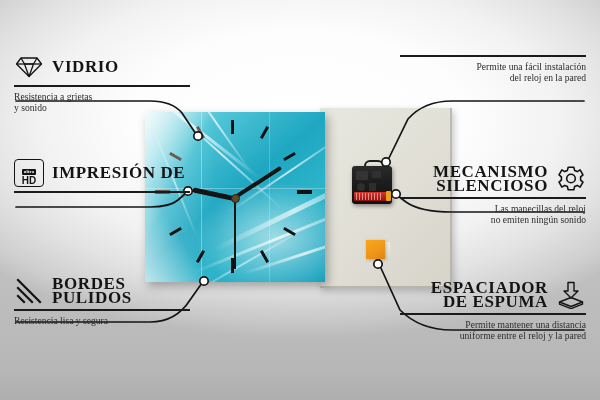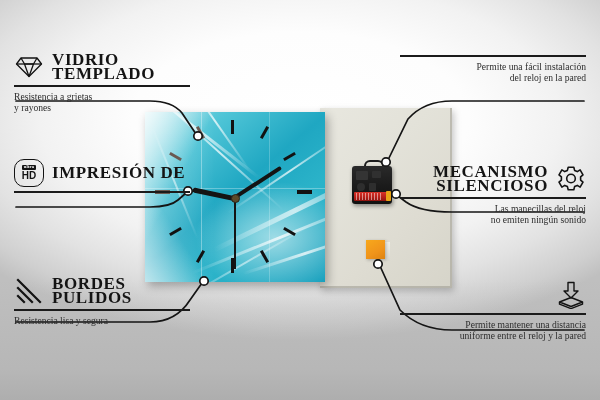"TEMPLADO" span { html: <span>TEMPLADO</span> -> none }
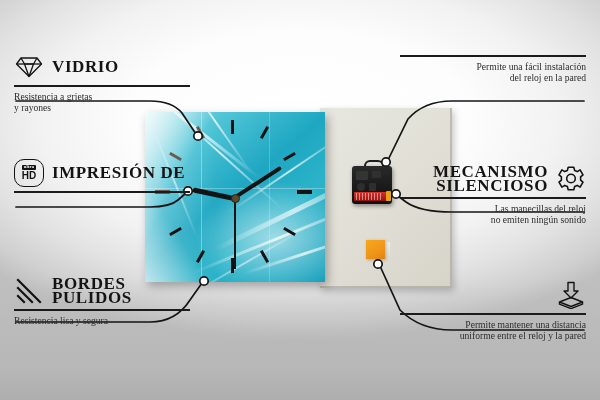"Resistencia a grietas" div.desc { text: rayones -> sonido }
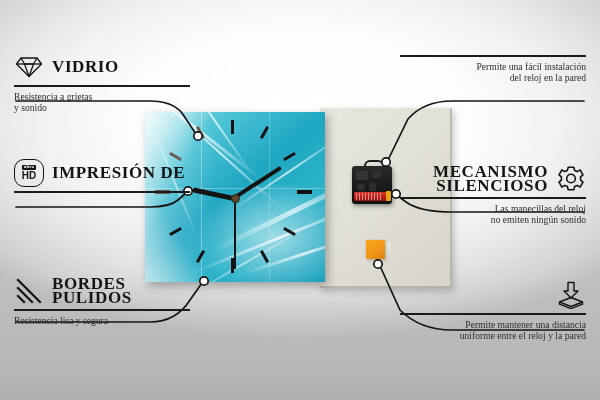"HD" .hd-badge { border-radius: 10px -> 4px; justify-content: center -> flex-end }
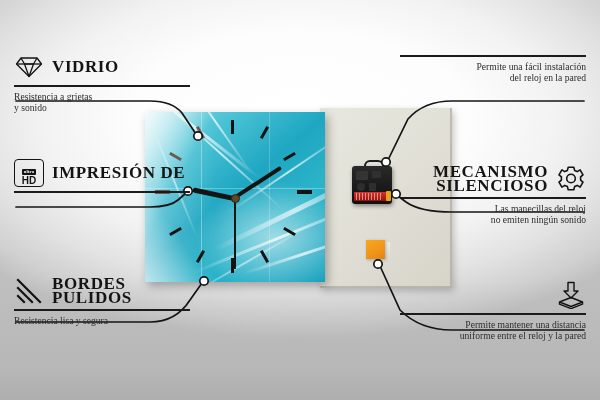"ESPACIADOR" div.title { html: none -> <div> <span>ESPACIADOR</span><br><span>DE ESPUMA</span> </div> }
